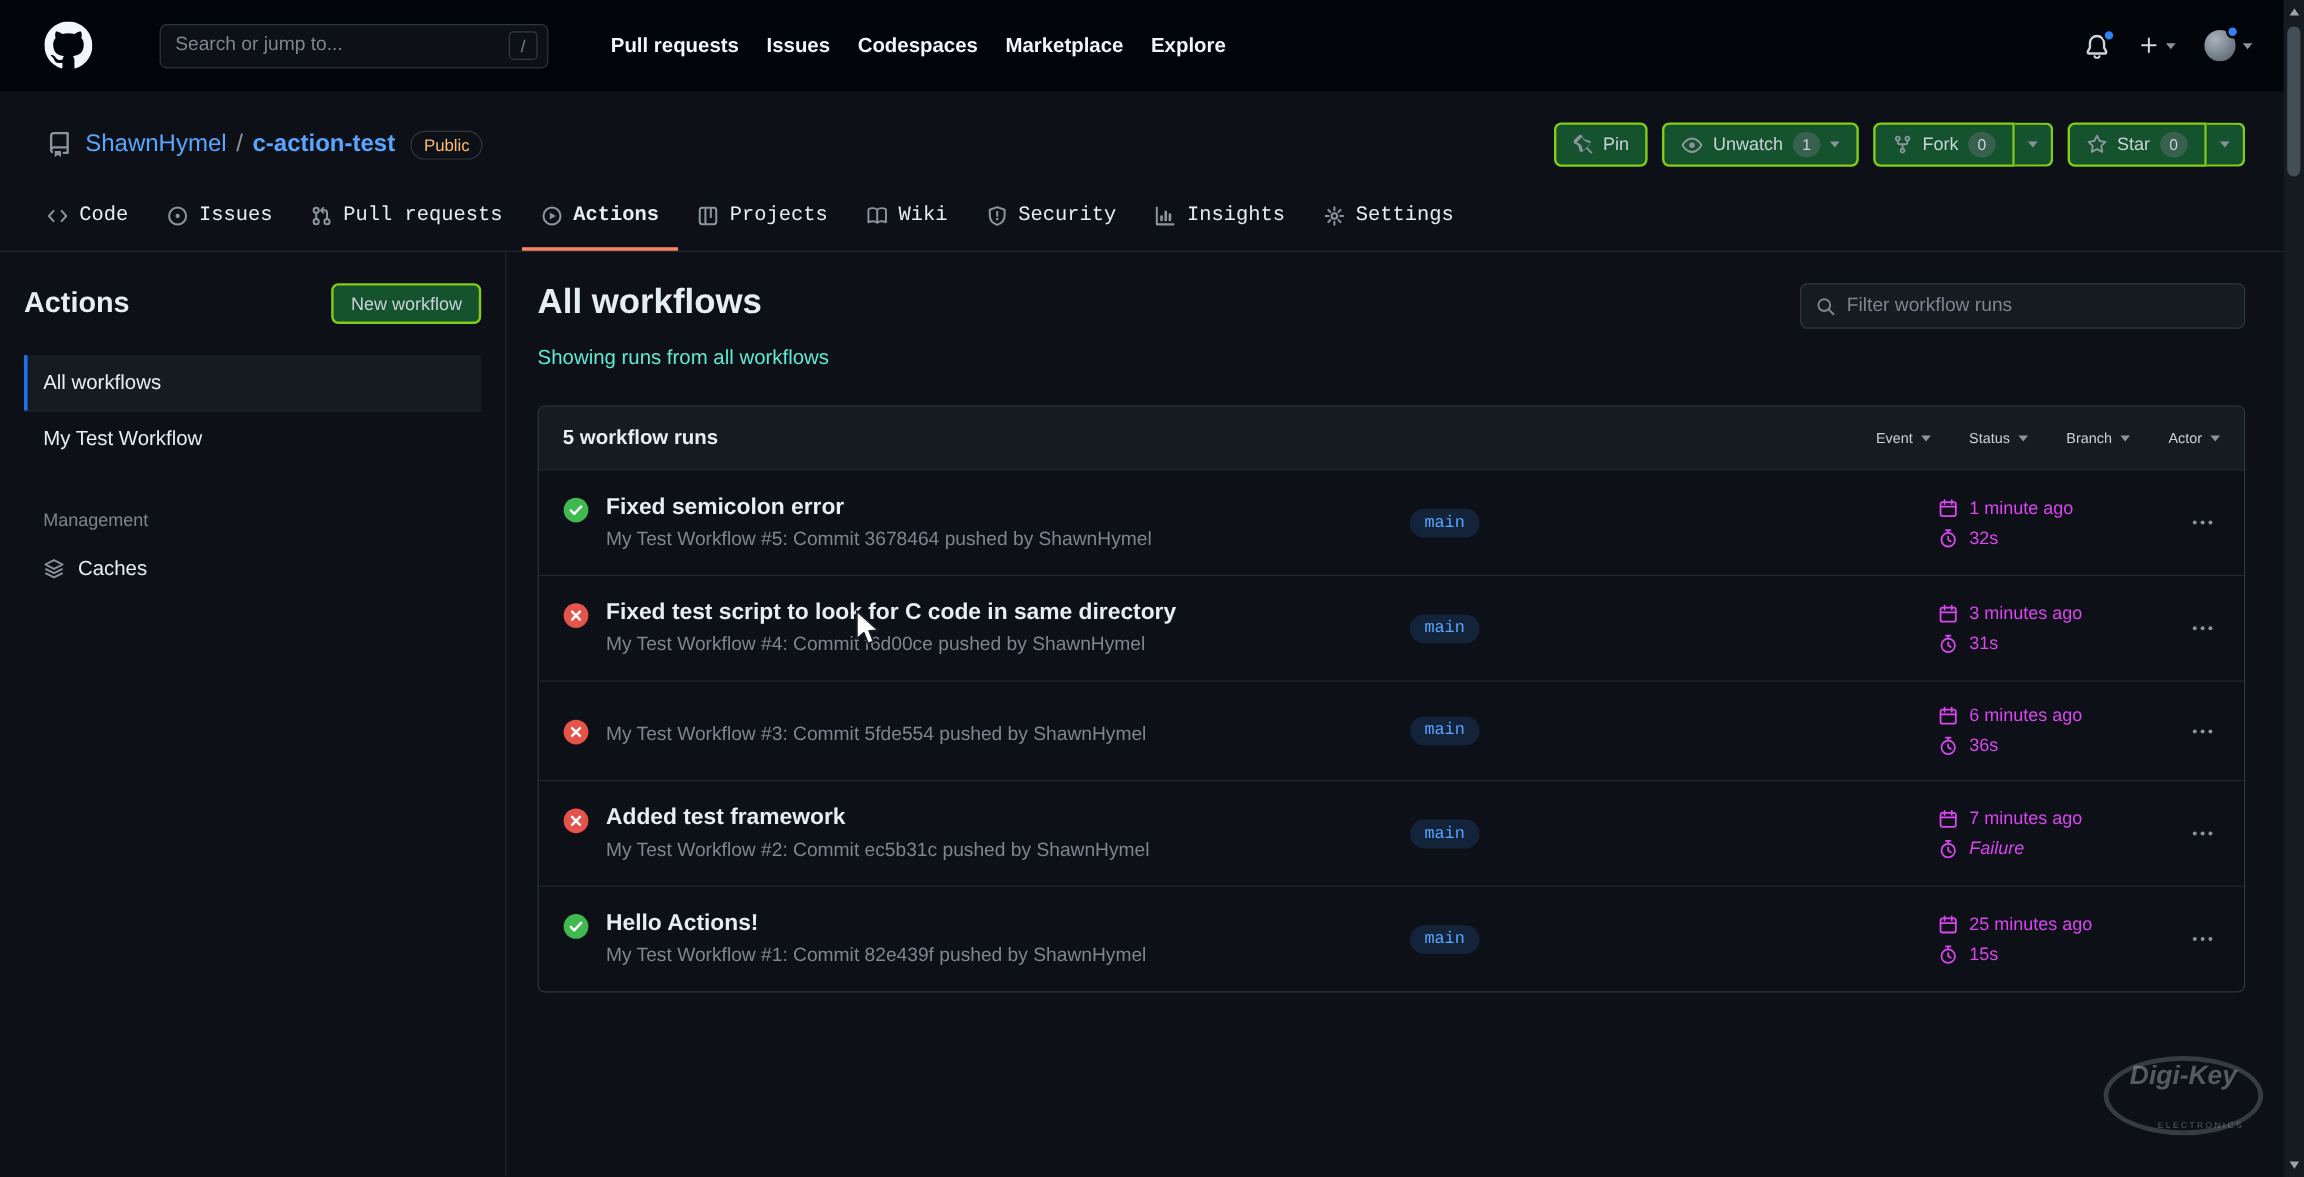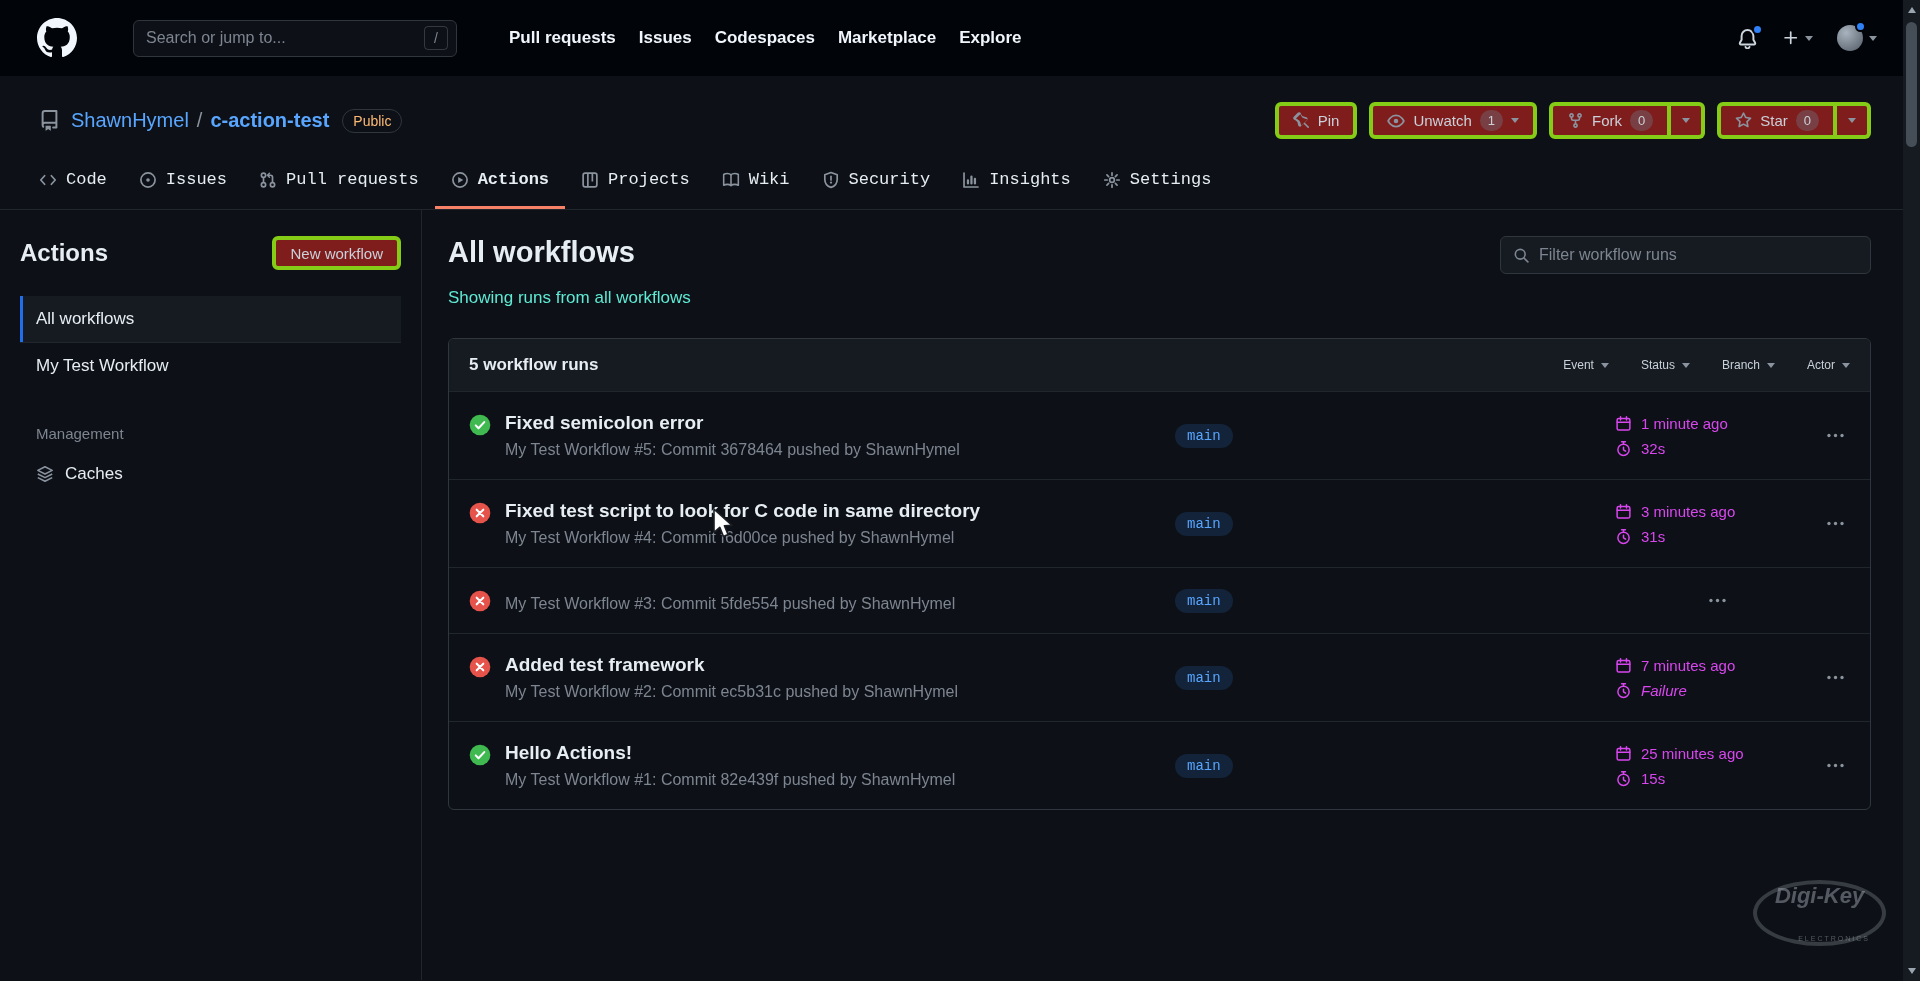"Pin" .gh-btn { background: #7f1d1d -> #14532d; border: 4px solid #84cc16 -> 2px solid #84cc16 }
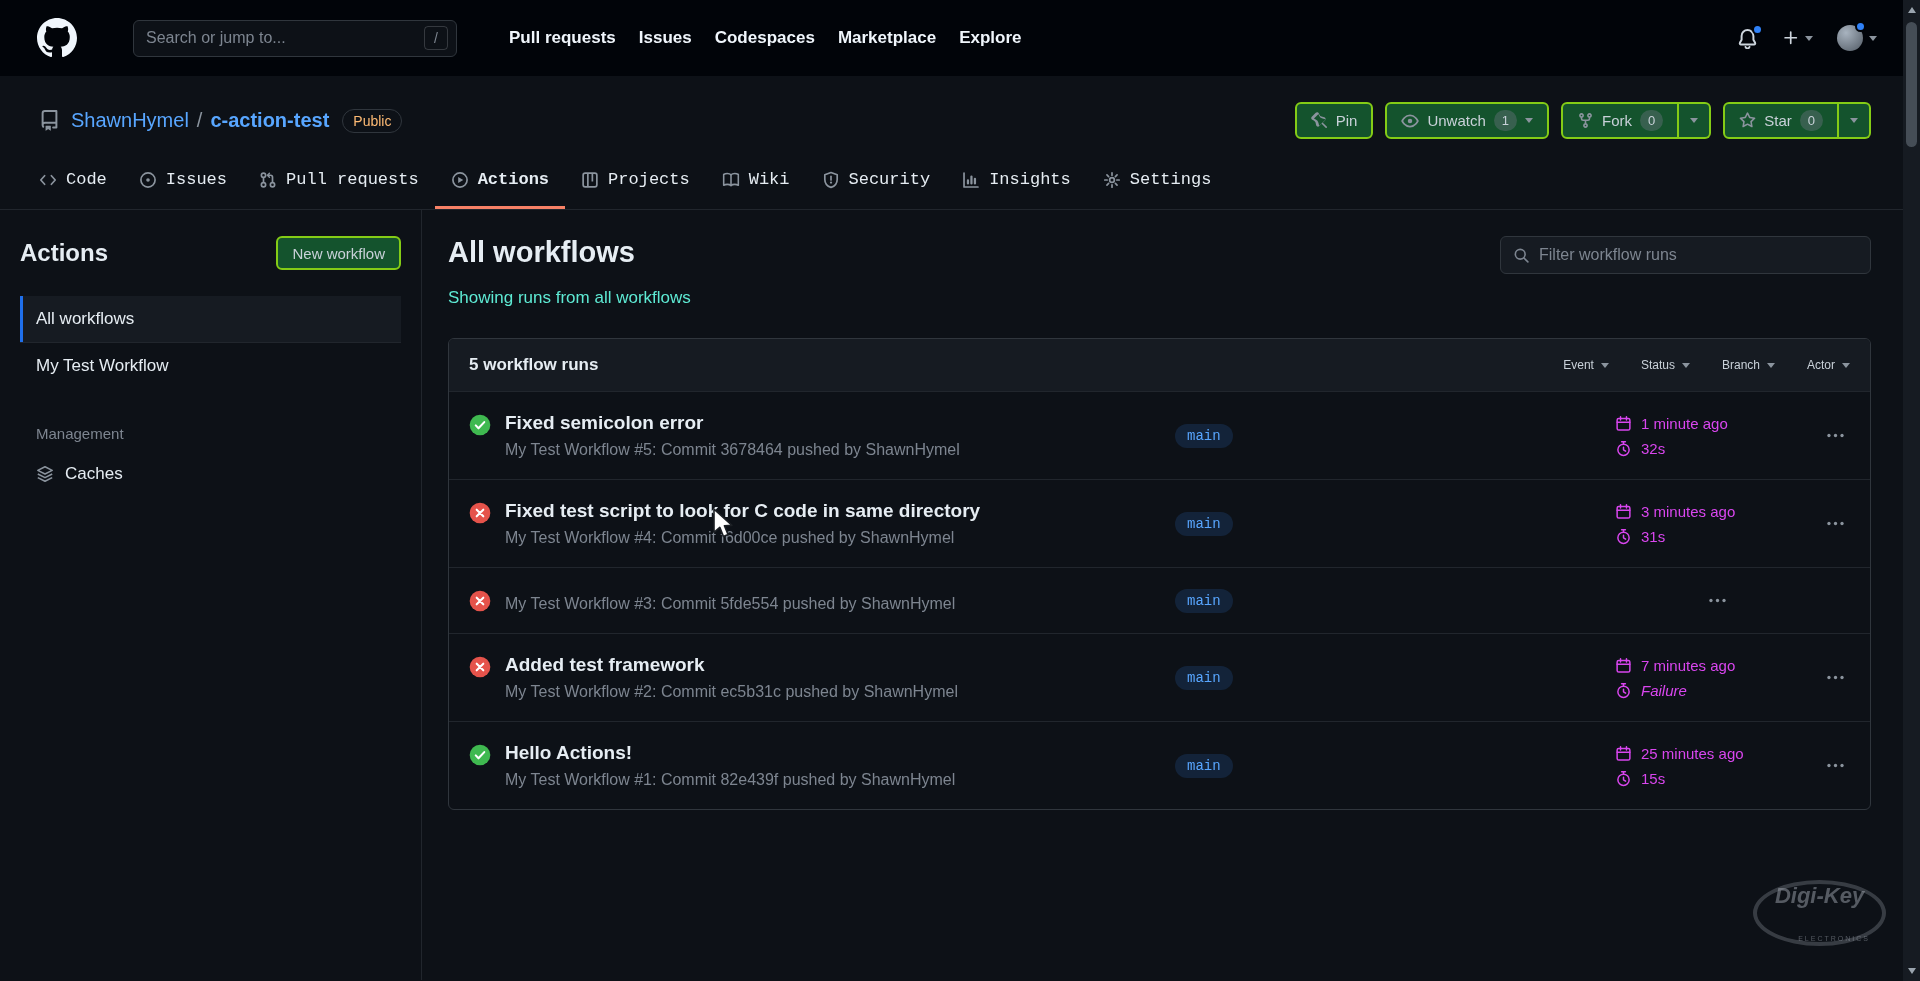"6 minutes ago" div.run-times { html: none -> <div> <span> <svg> <rect></rect> <path></path> </svg> <span>6 minutes ago</span> </span> <span> <svg> <circle></circle> <path></path> </svg> <span>36s</span> </span> </div> }
